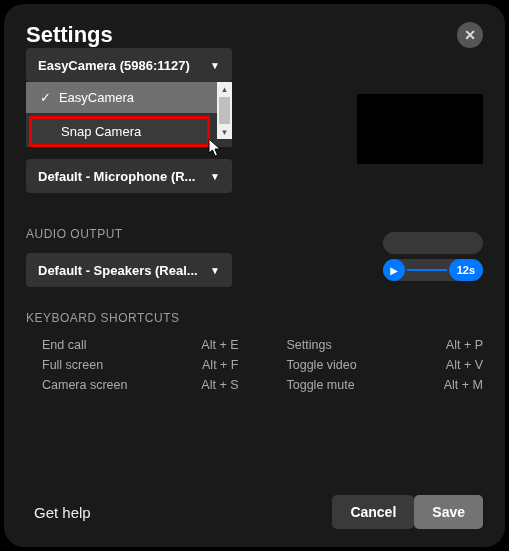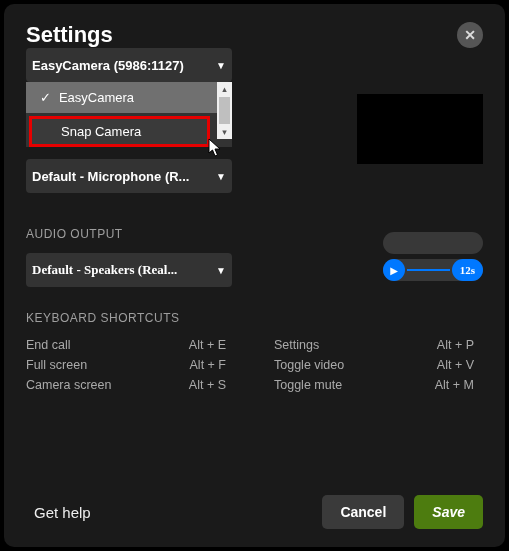"Settings" .panel { border-radius: 10px -> 20px }
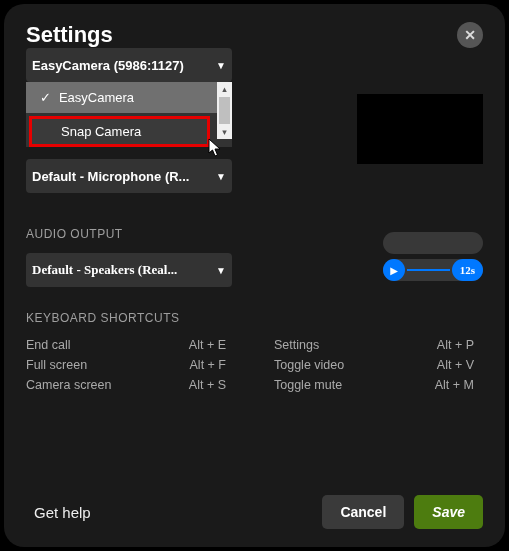"EasyCamera (5986:1127)" .select { padding: 0 6px -> 0 12px }
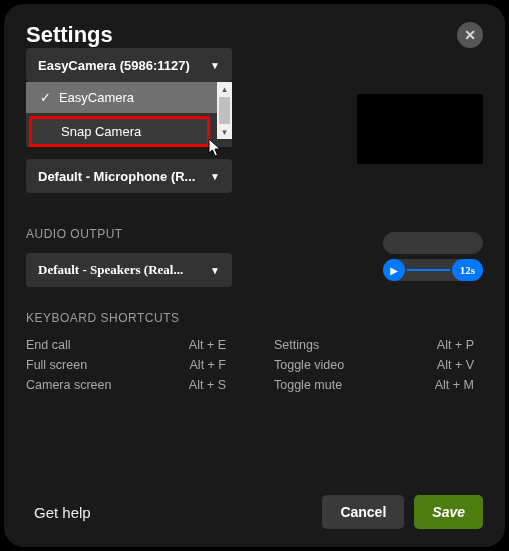"Default - Speakers (Real..." .audio-output-row { font-family: Liberation Serif, serif -> none }
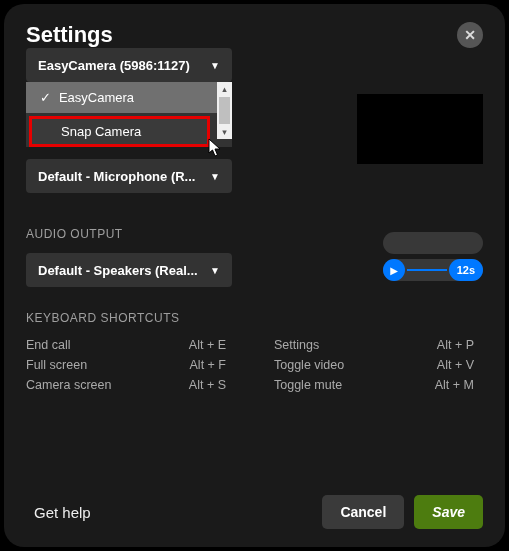"End call" .shortcut-cols { margin-left: none -> 16px }
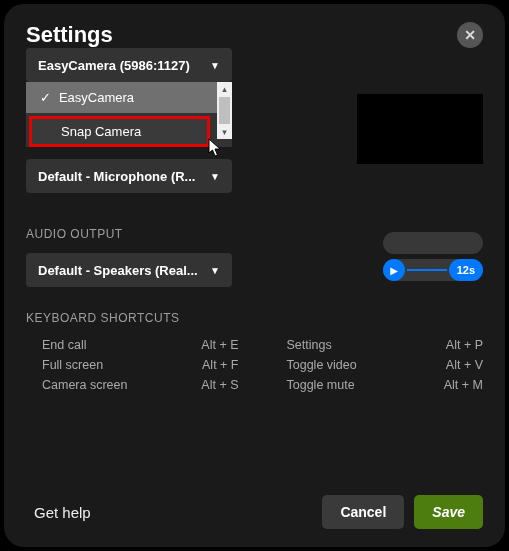"Cancel" .footer-buttons { gap: 10px -> none }
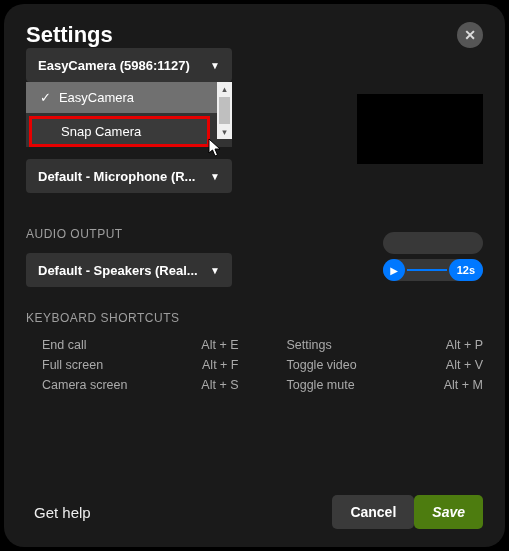"Save" .btn-save { background: #4d7c0f -> #737373; font-style: italic -> none }
